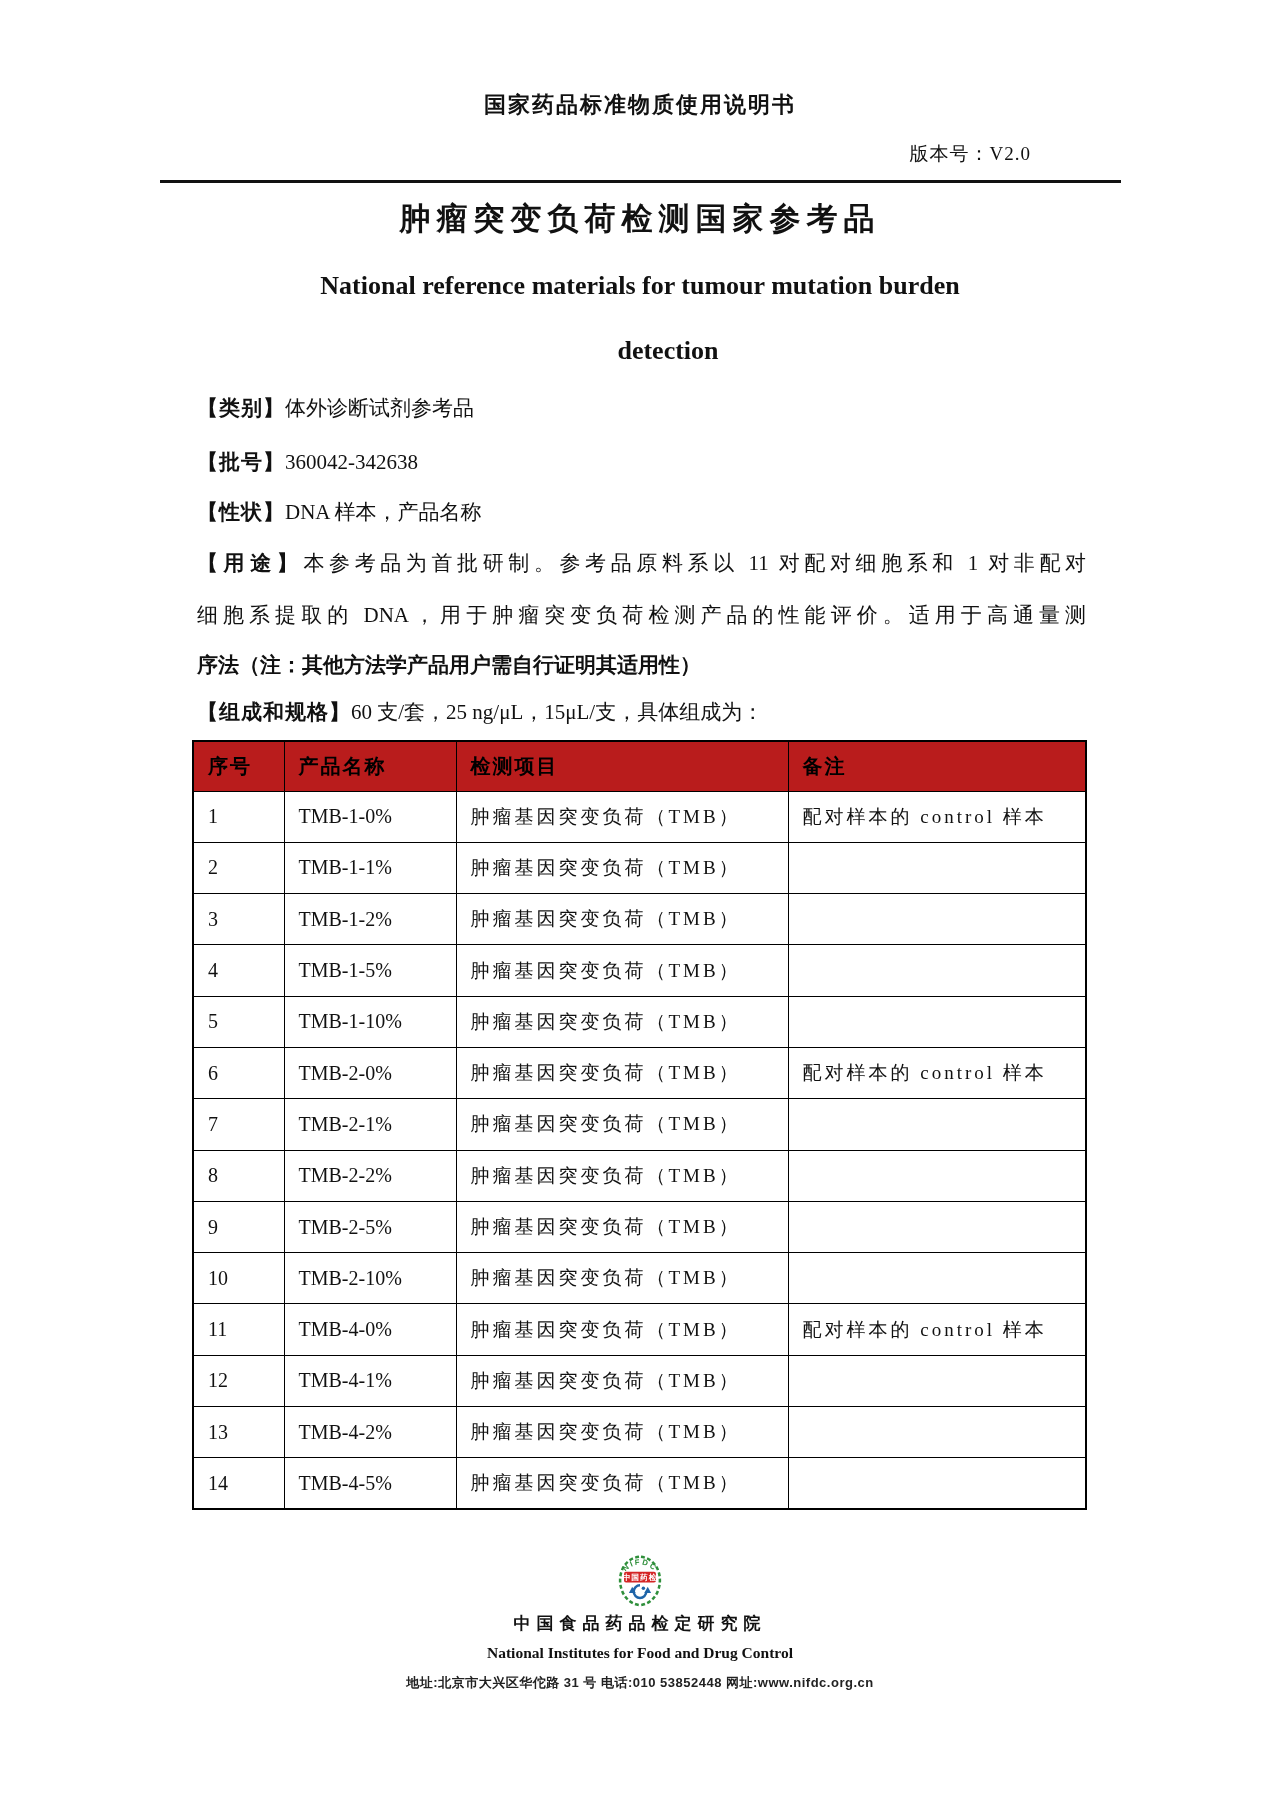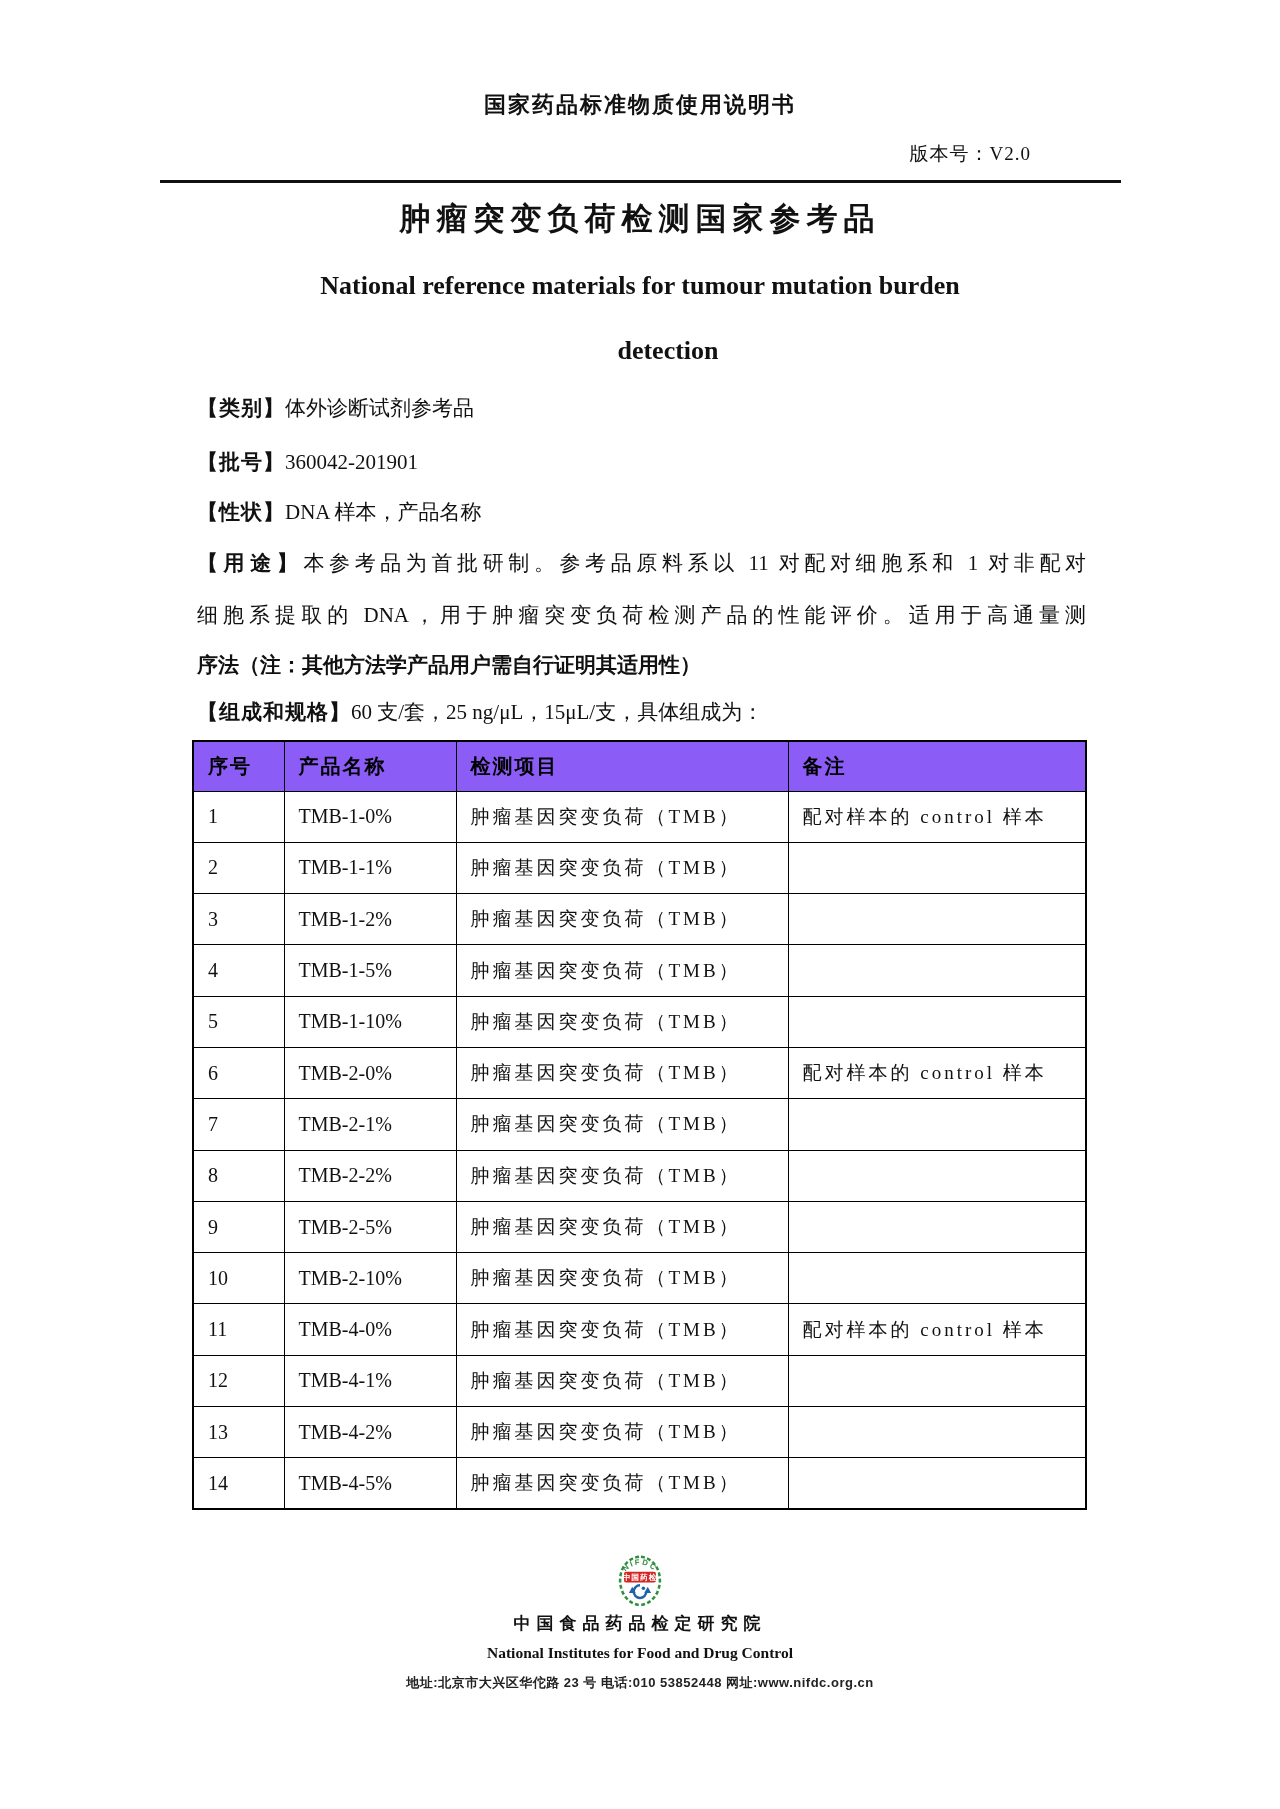"360042-201901" span { text: 360042-201901 -> 360042-342638 }
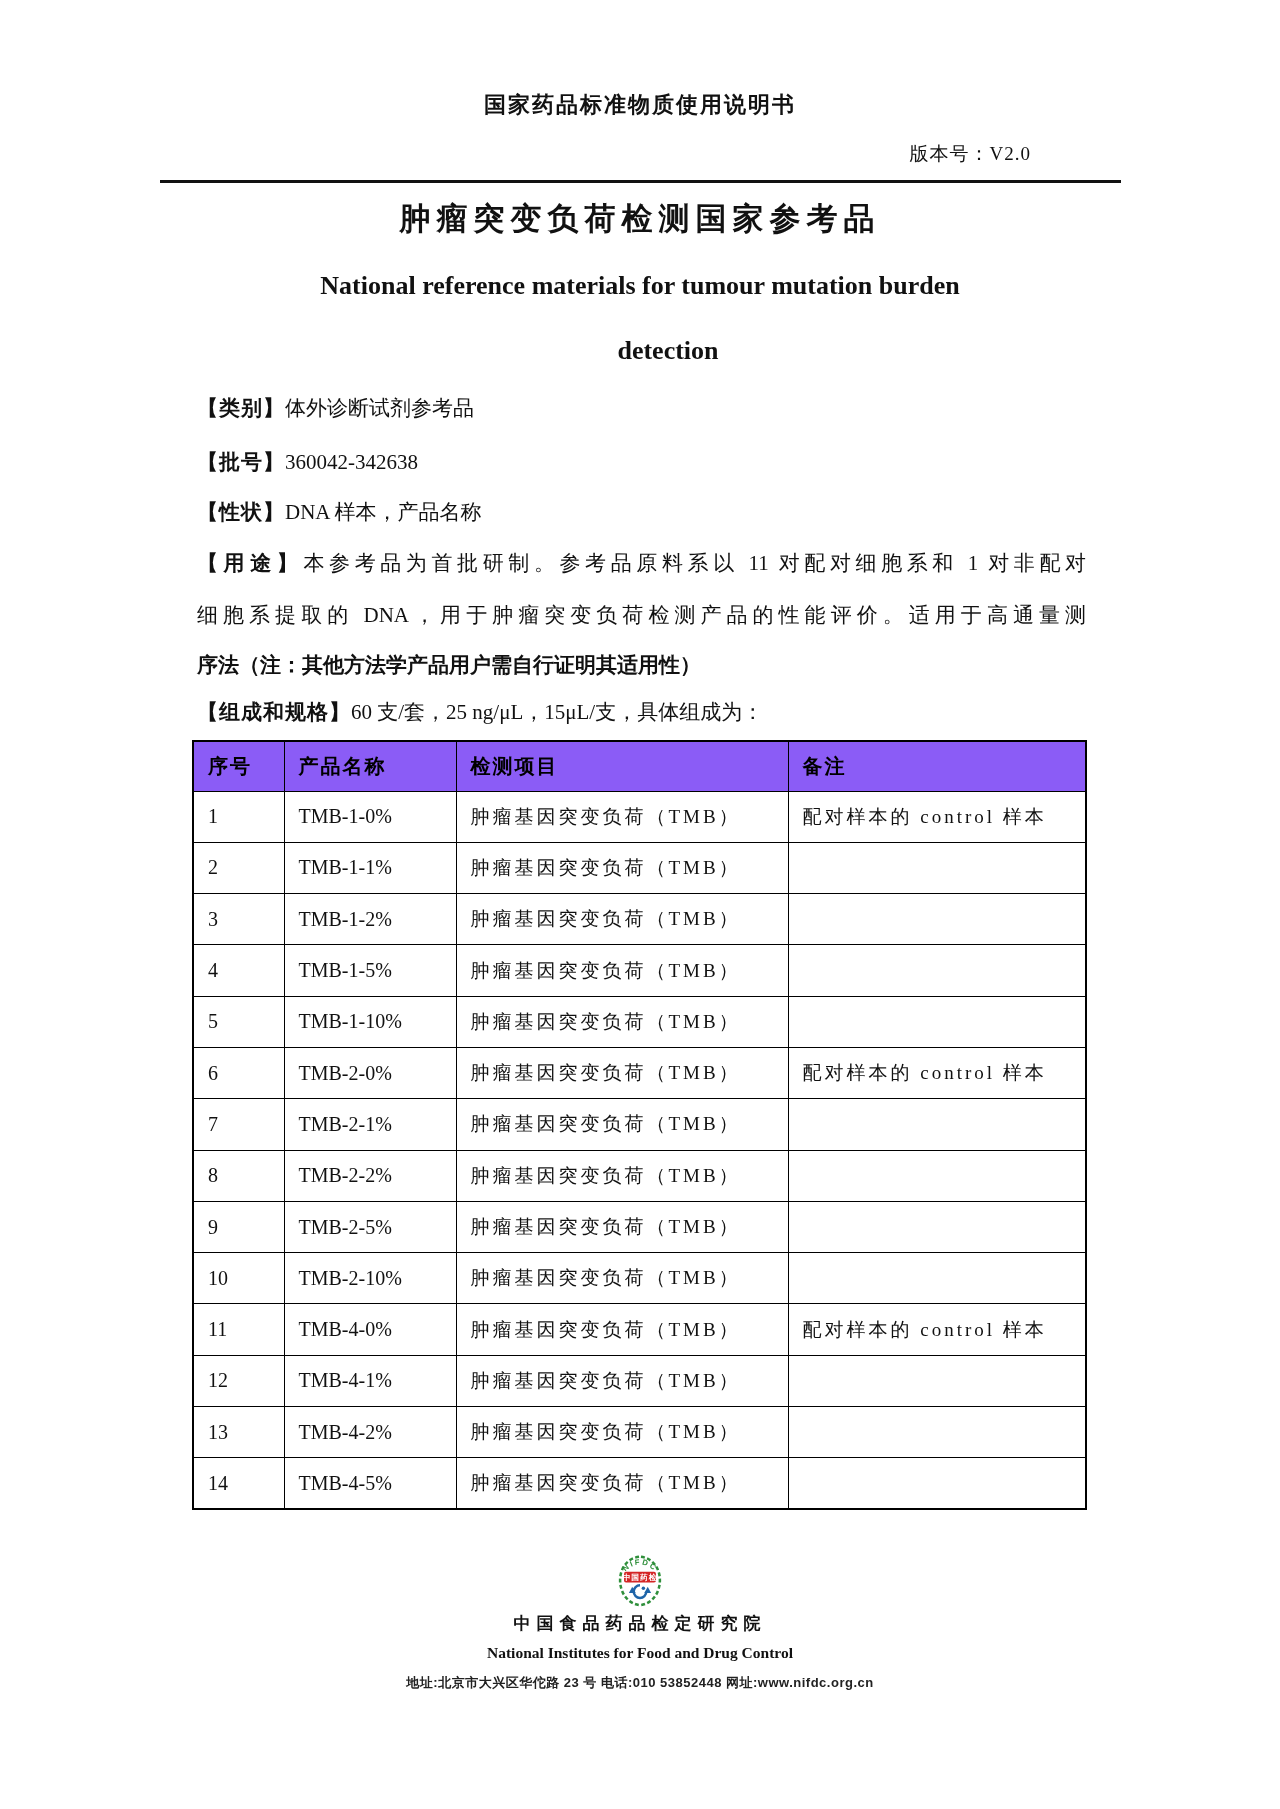"序号" tr { background: #8b5cf6 -> #b91c1c }
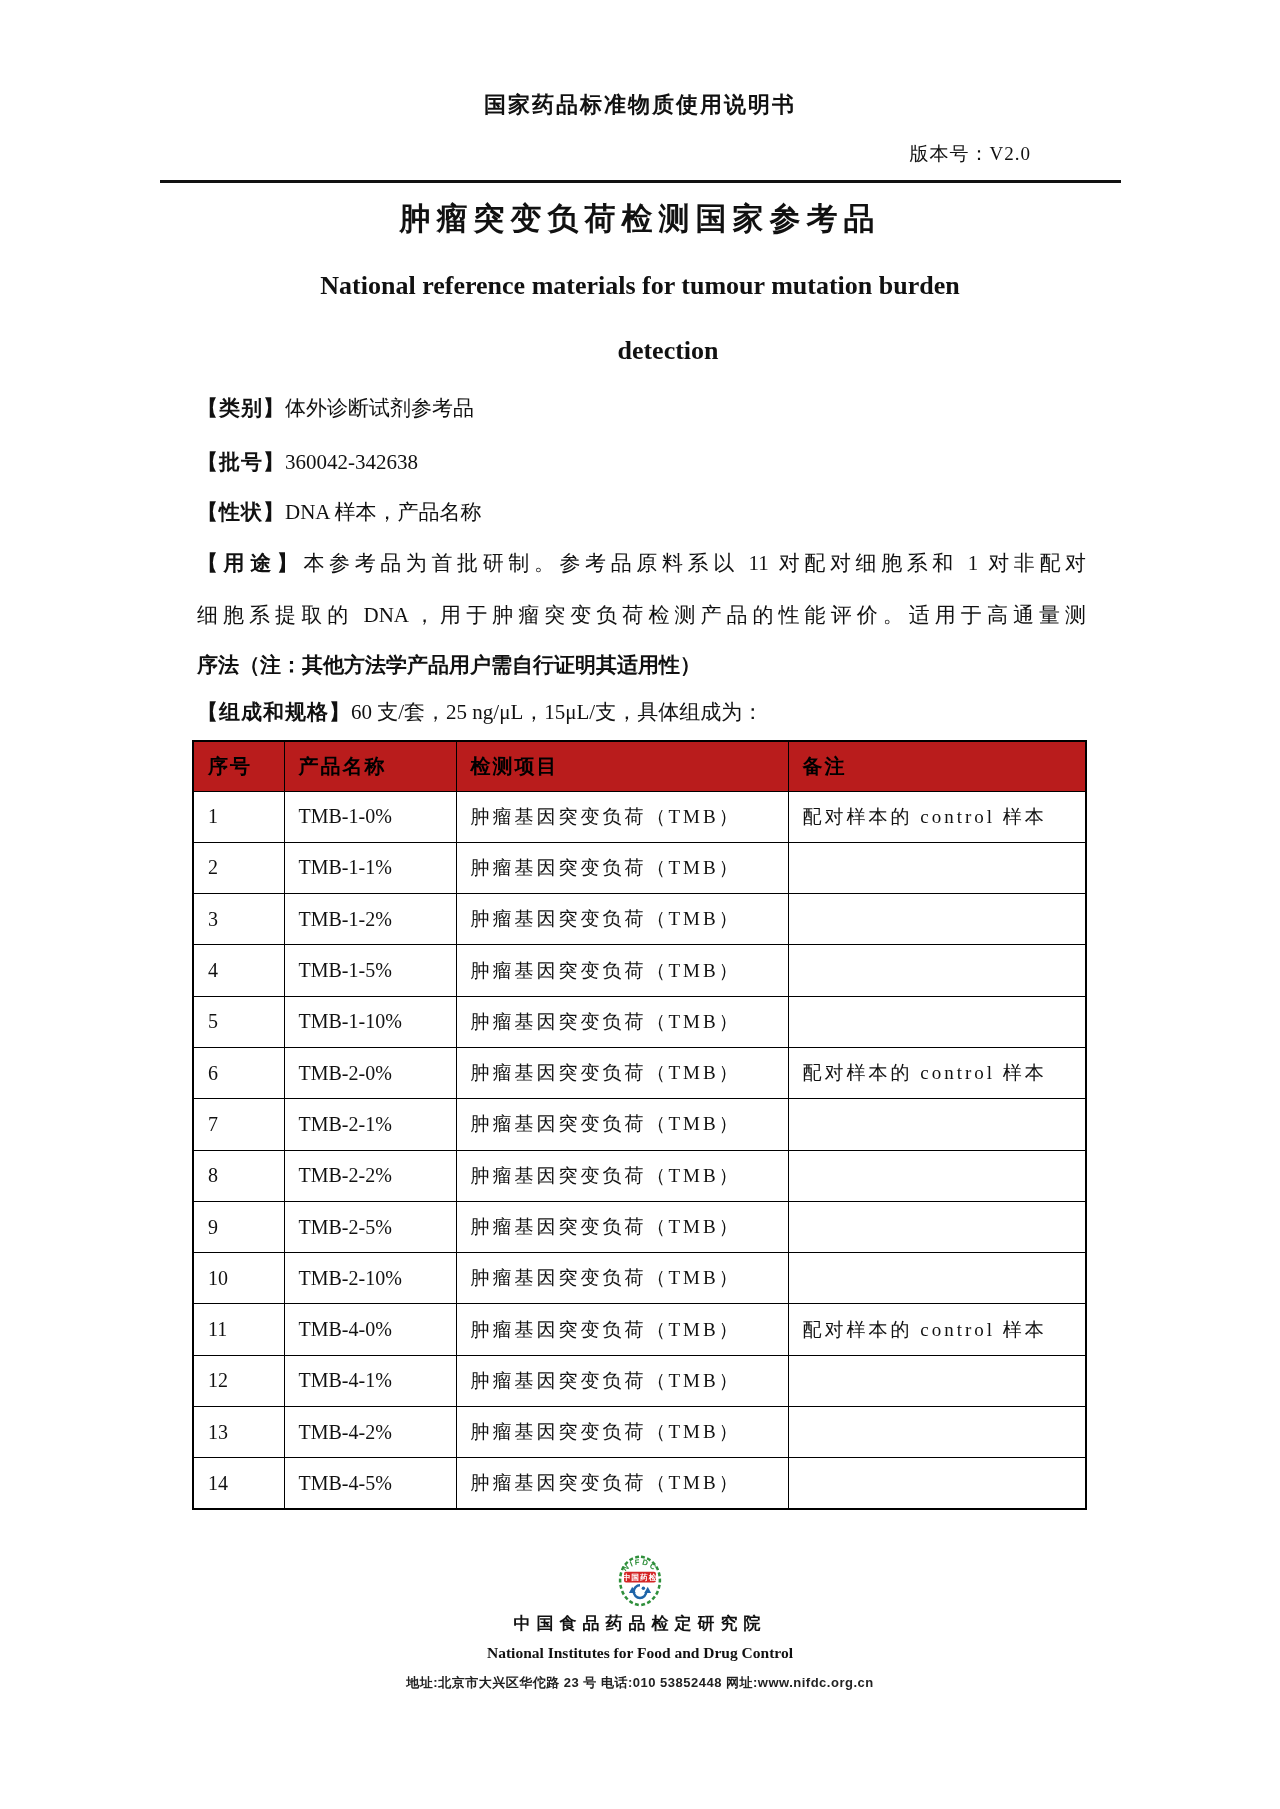"地址:北京市大兴区华佗路 23 号 电话:010 53852448" div.abs { text: 23 -> 31 }
